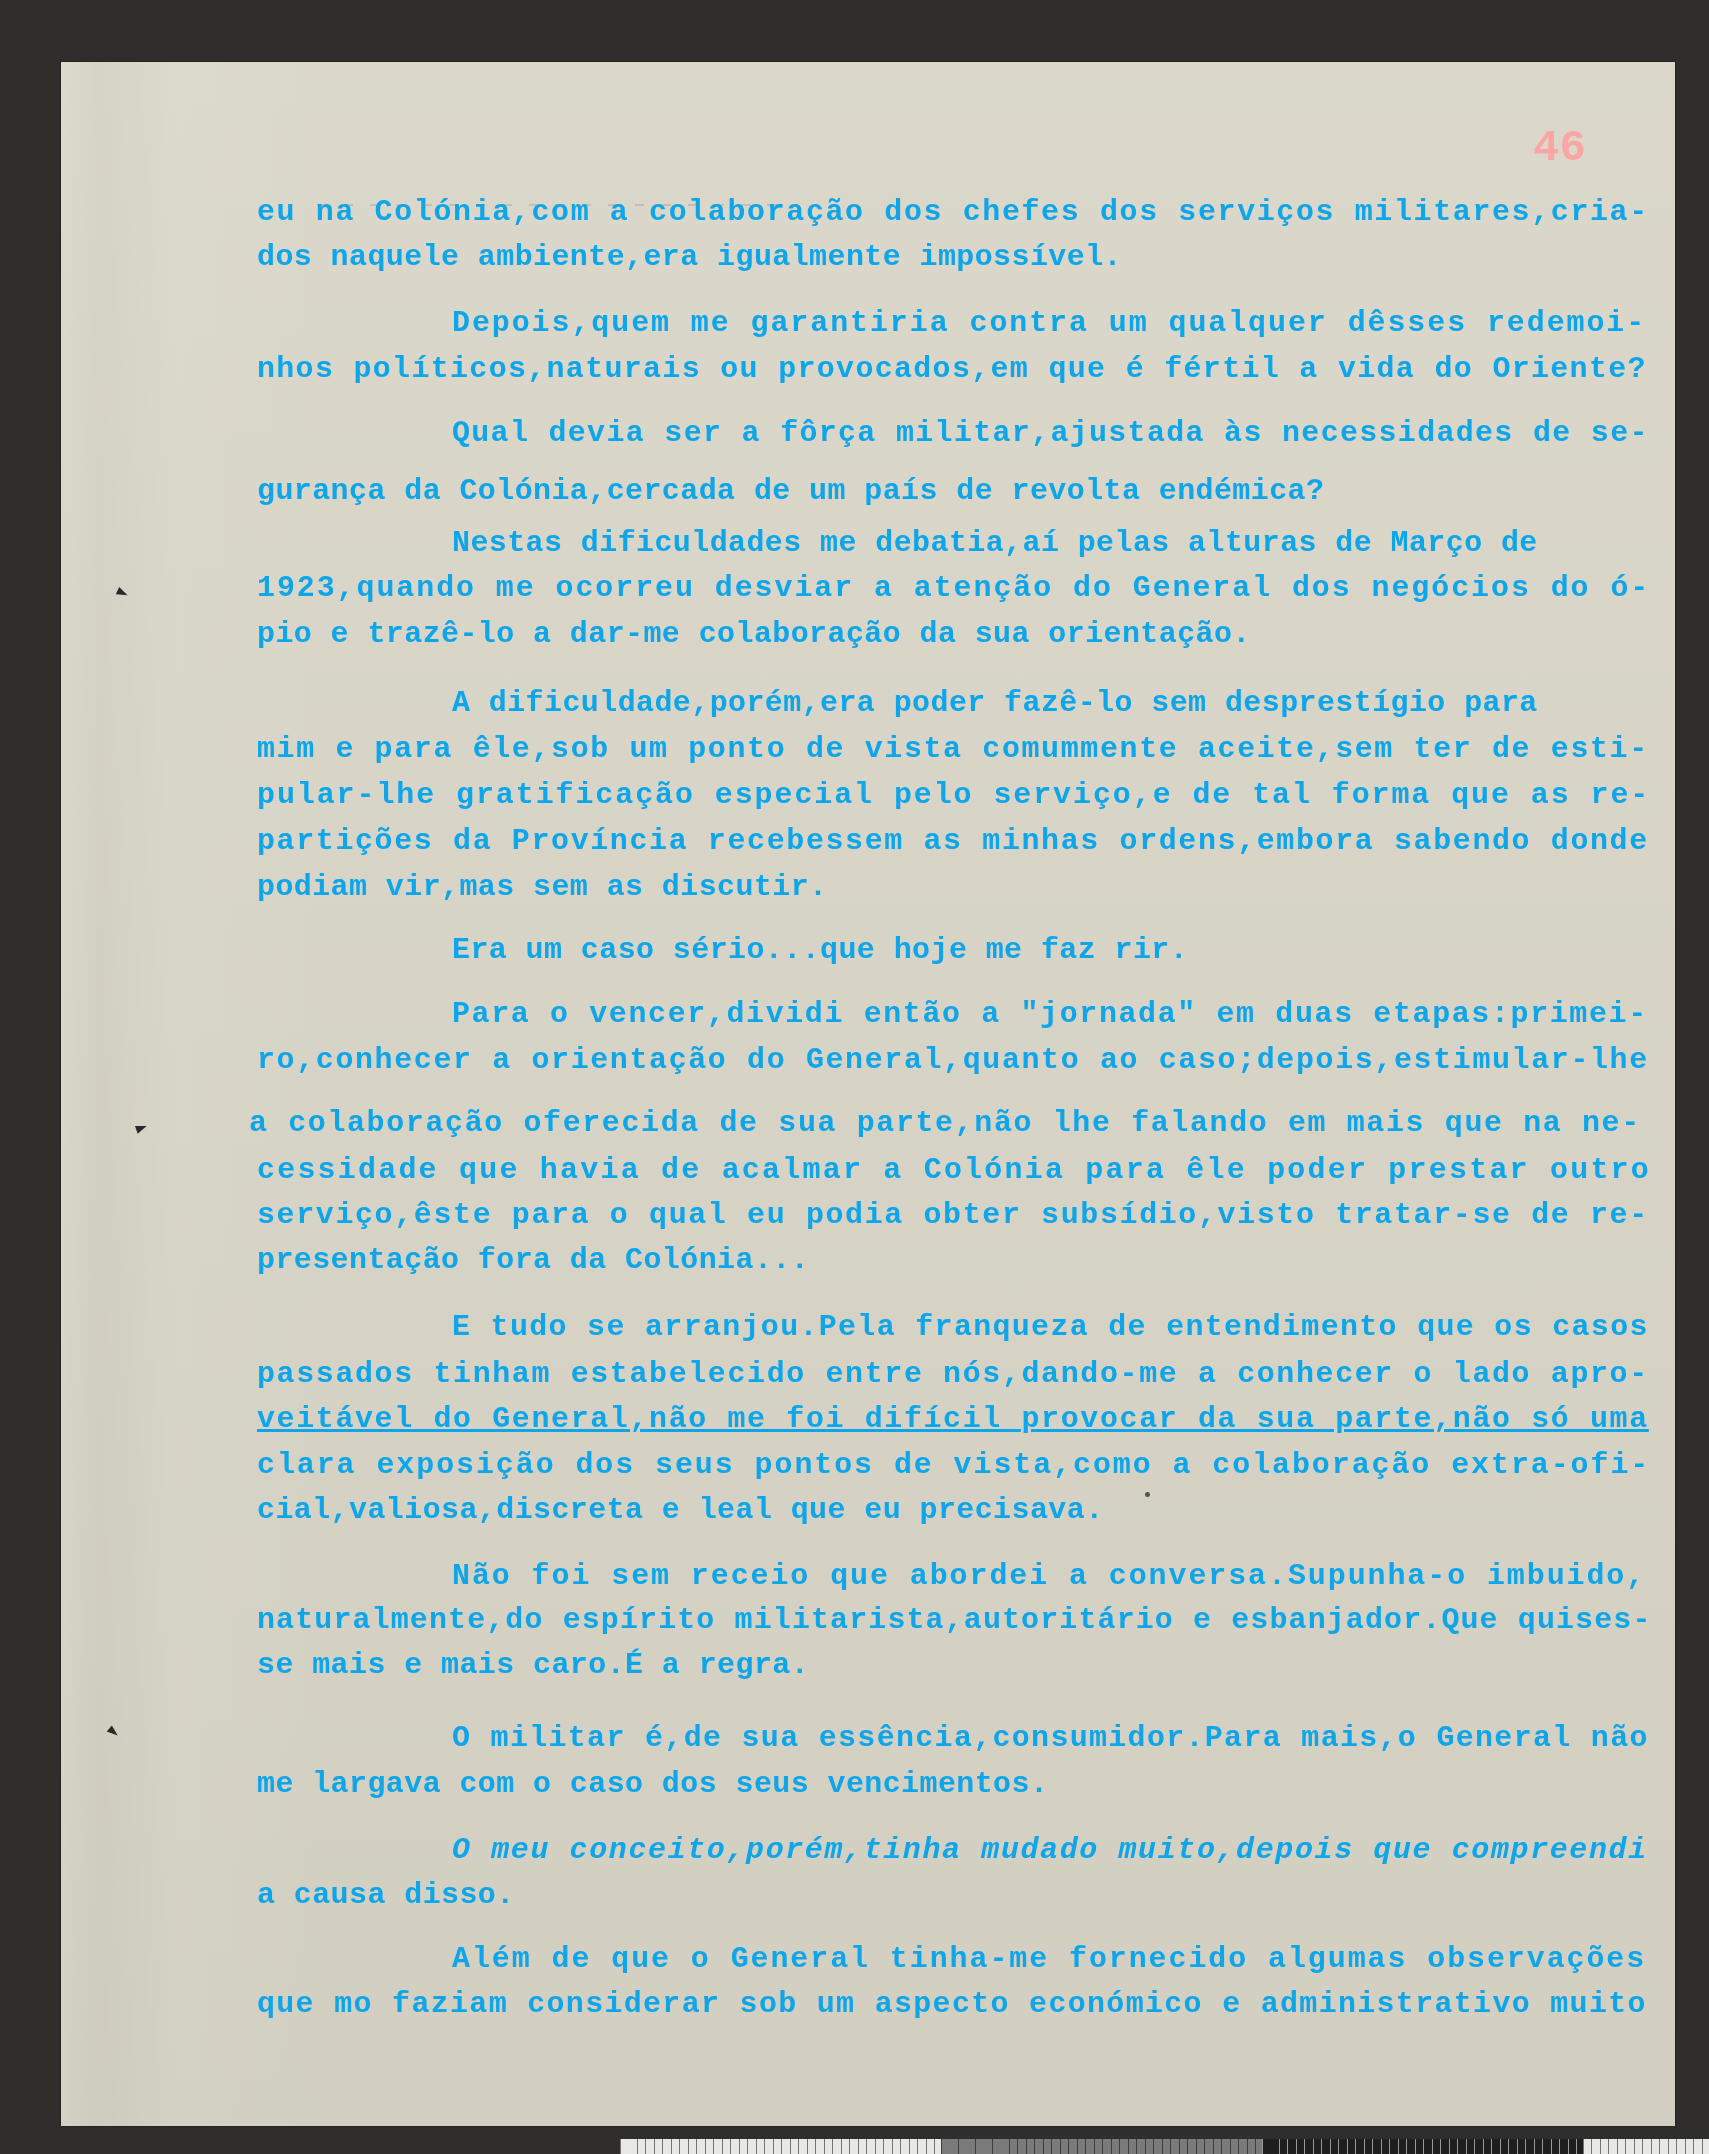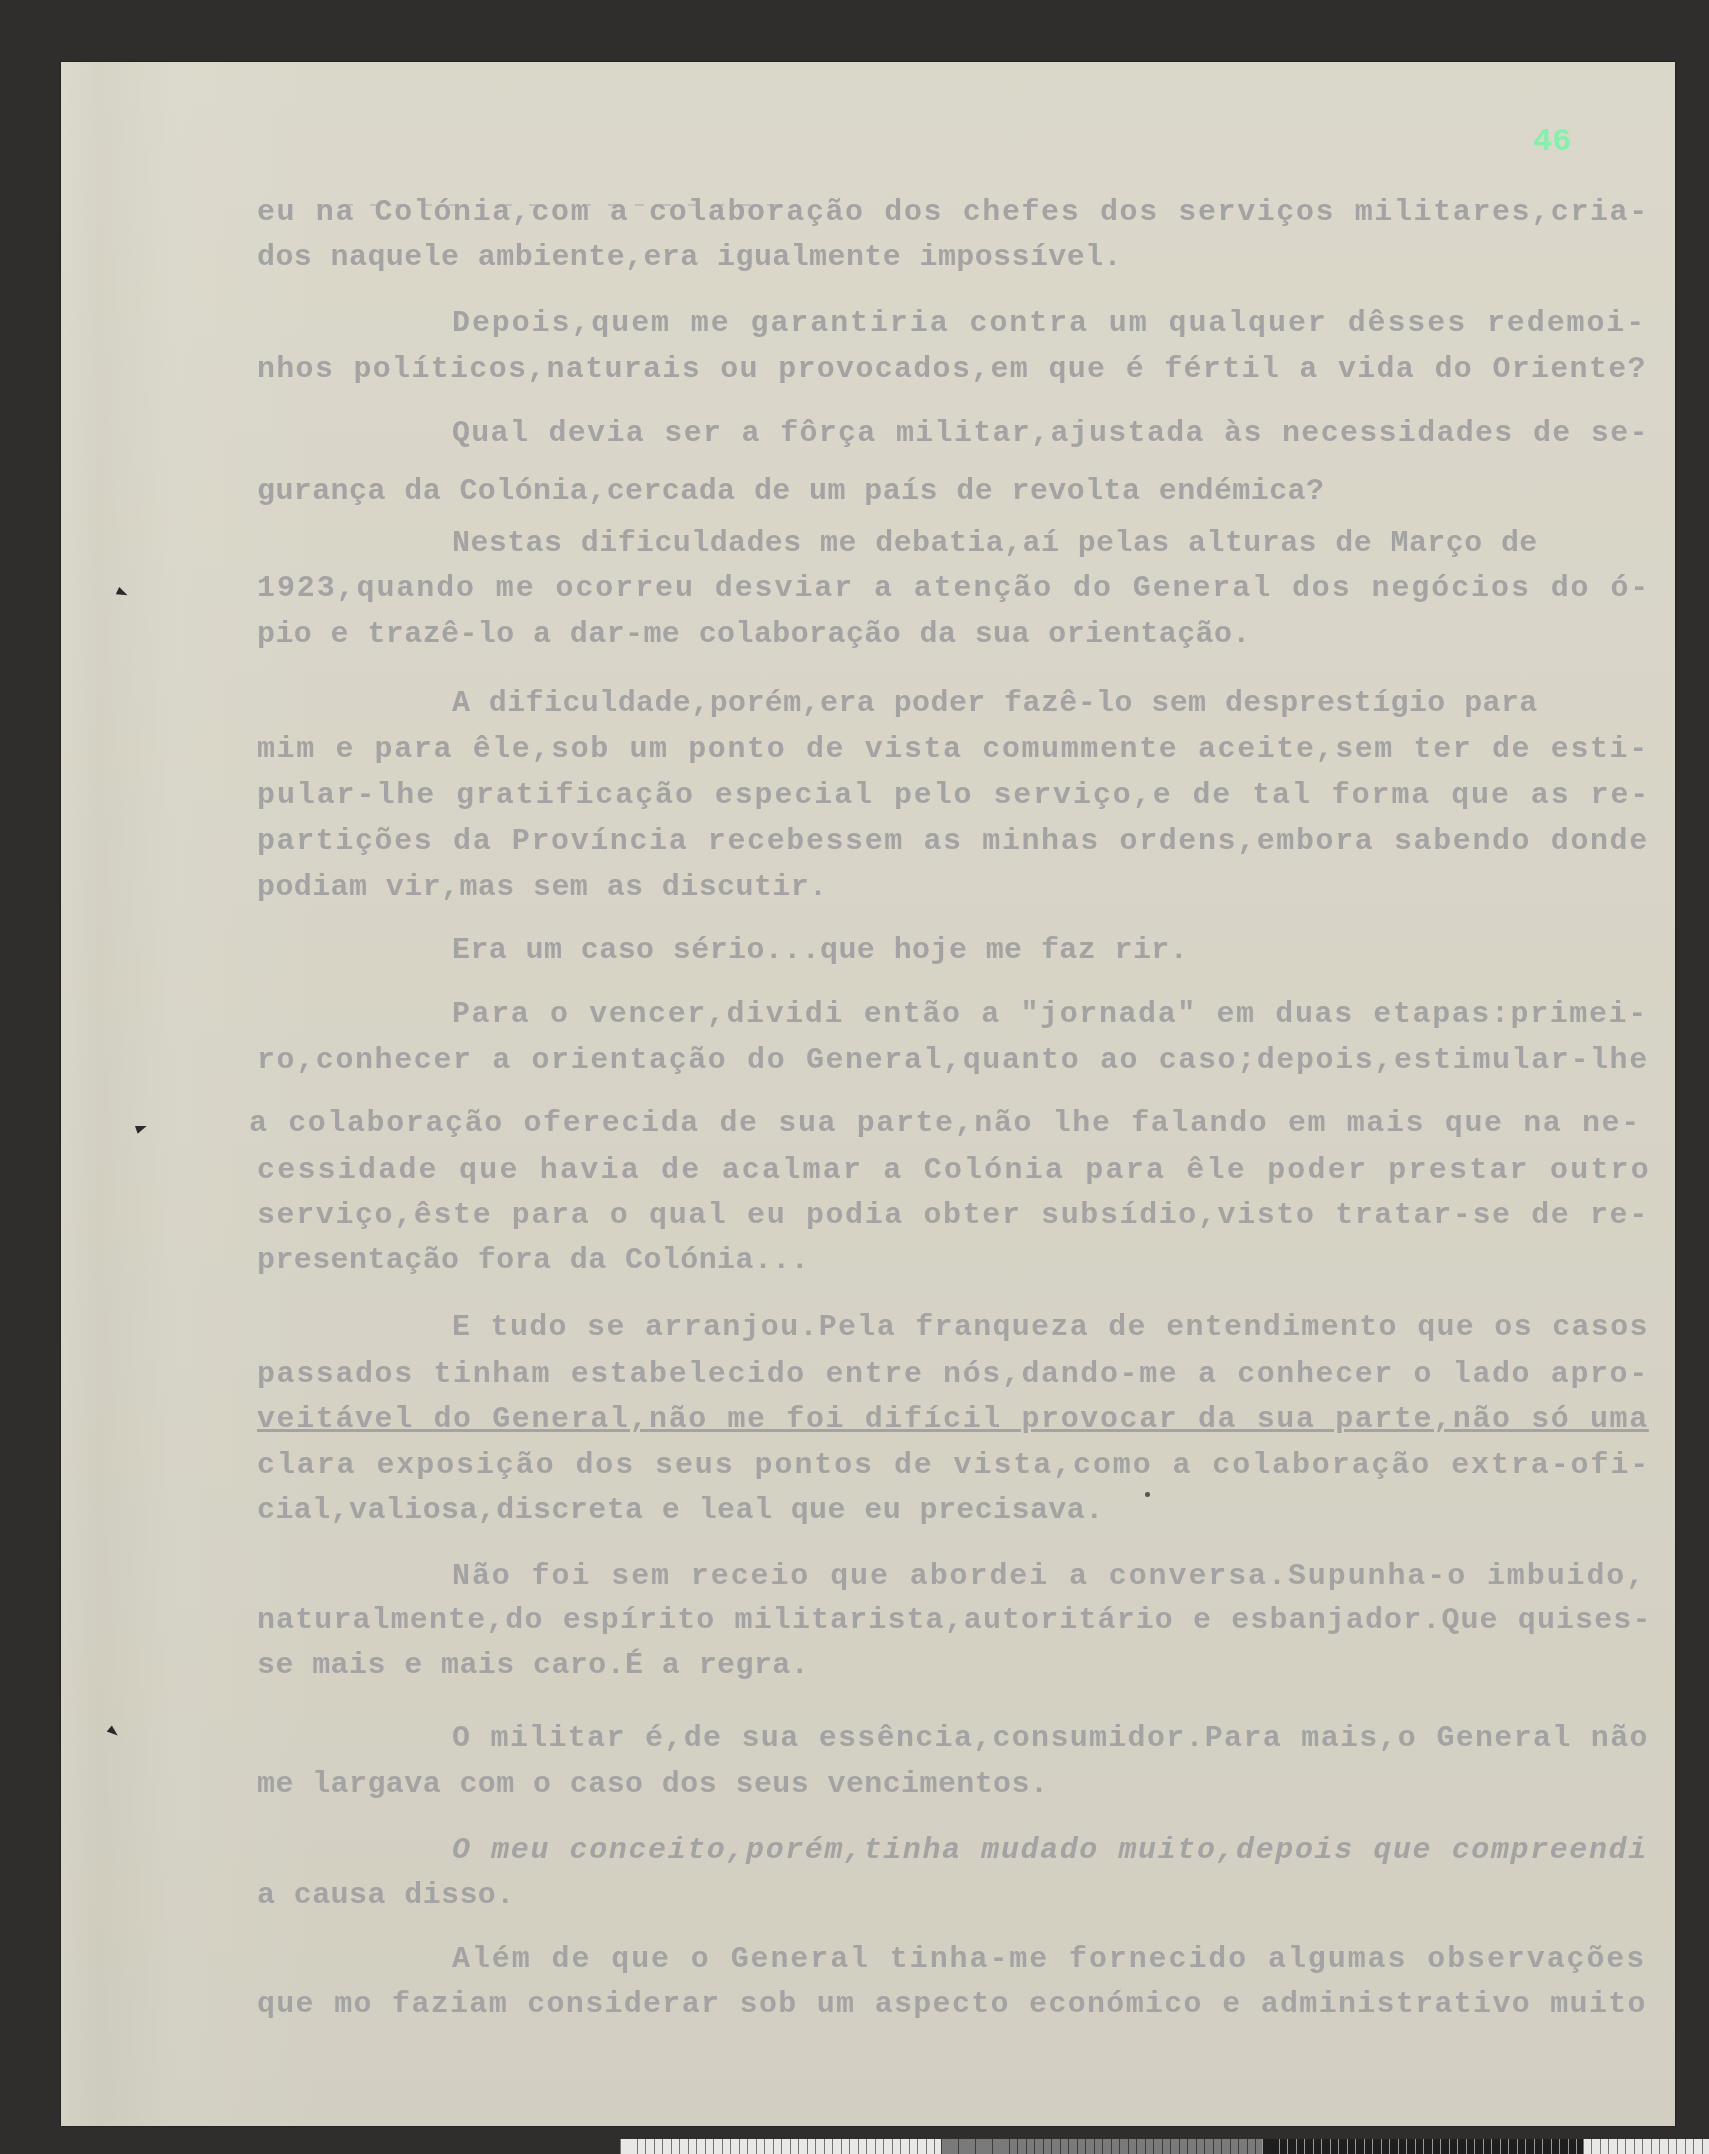"46" .page-number { color: #86efac -> #fca5a5; font-size: 32px -> 44px }
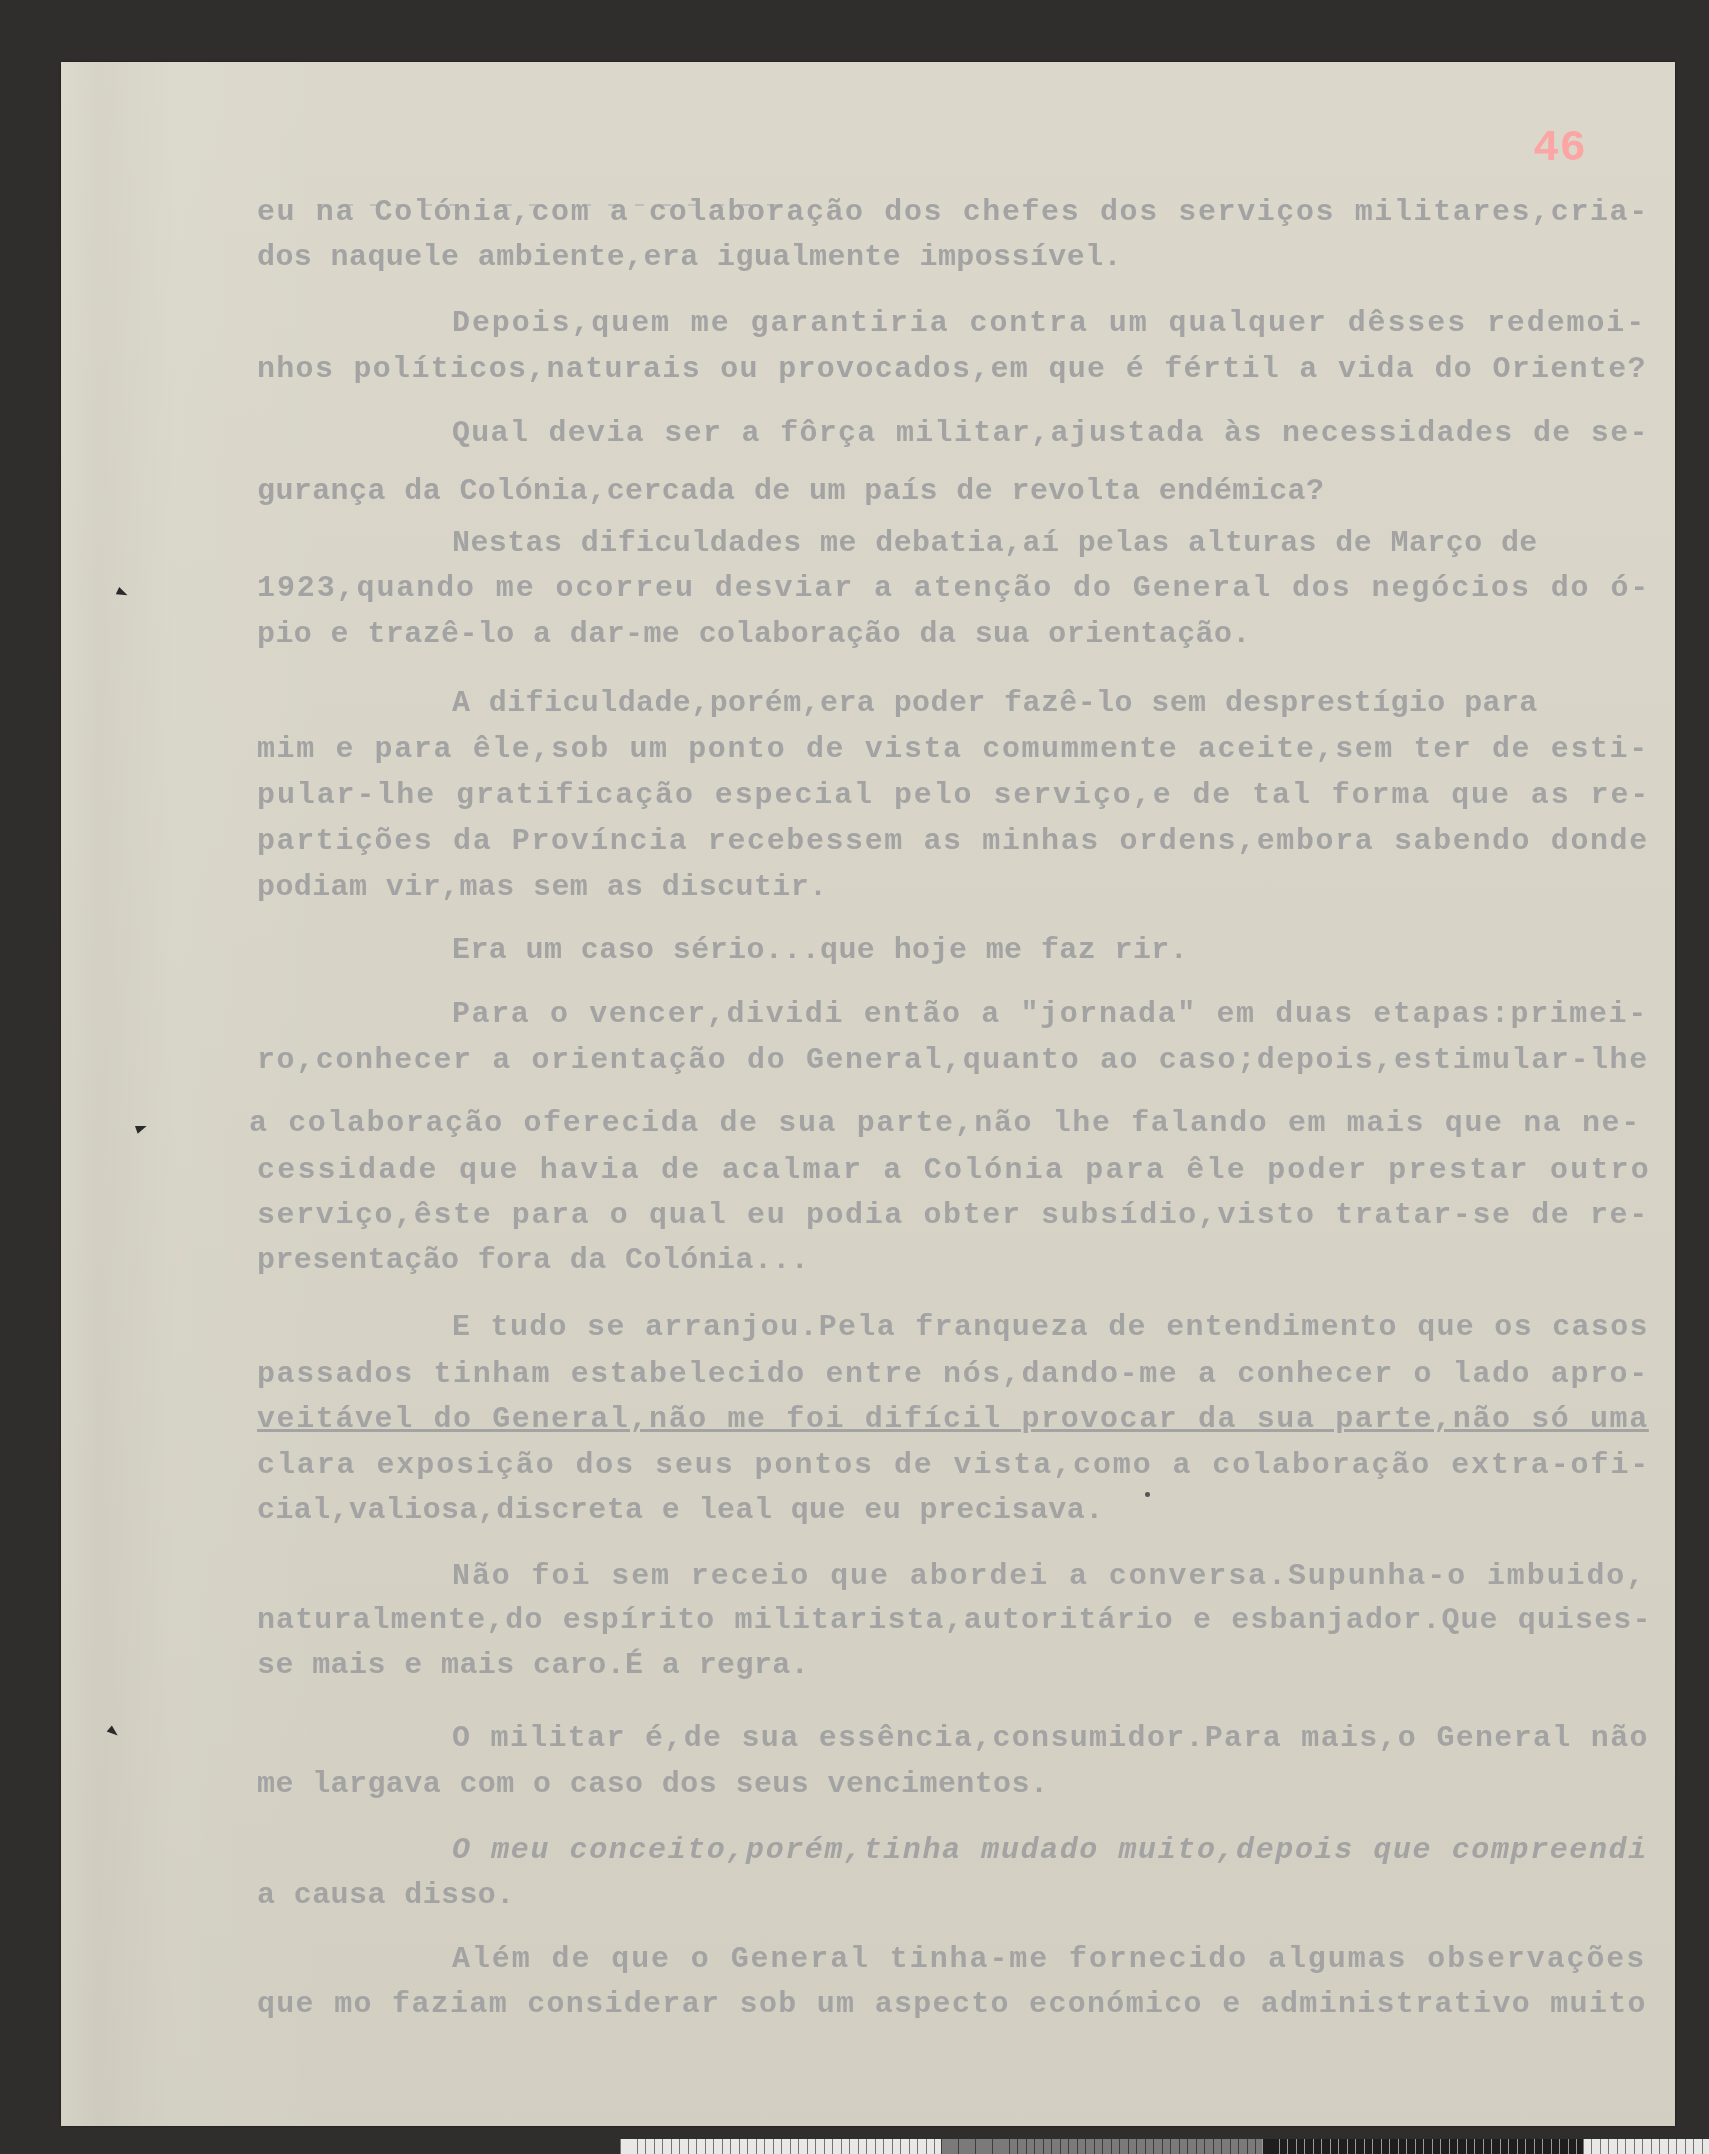"eu na Colónia,com a colaboração" .line { color: #a3a3a3 -> #0ea5e9 }
